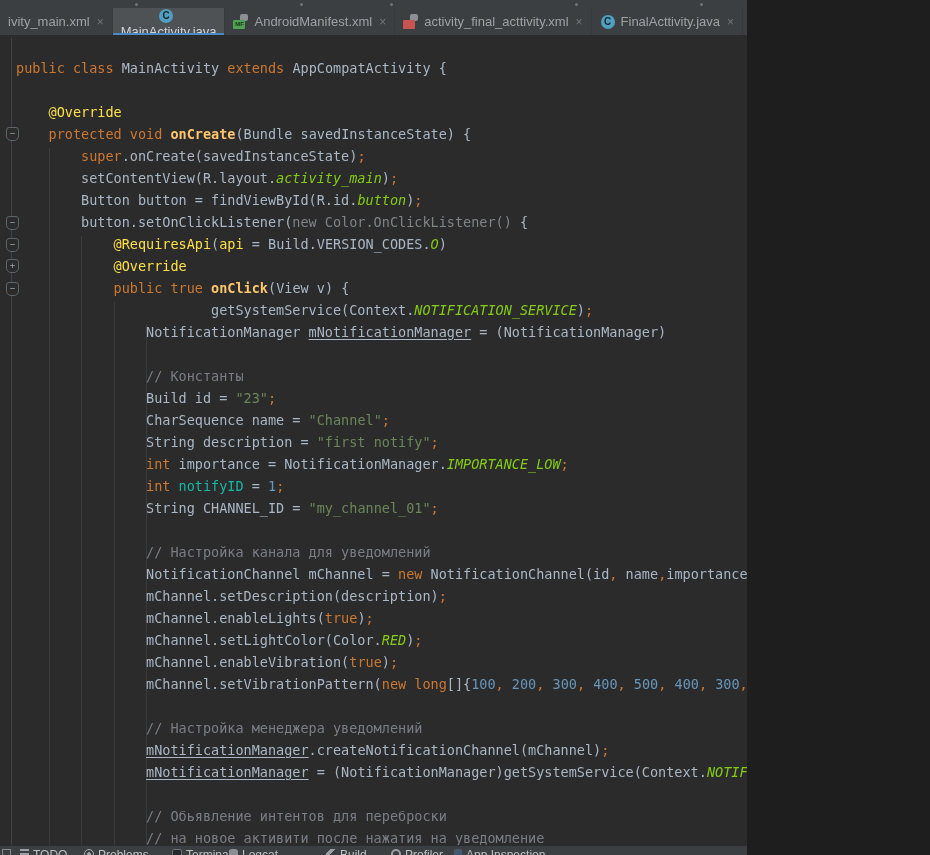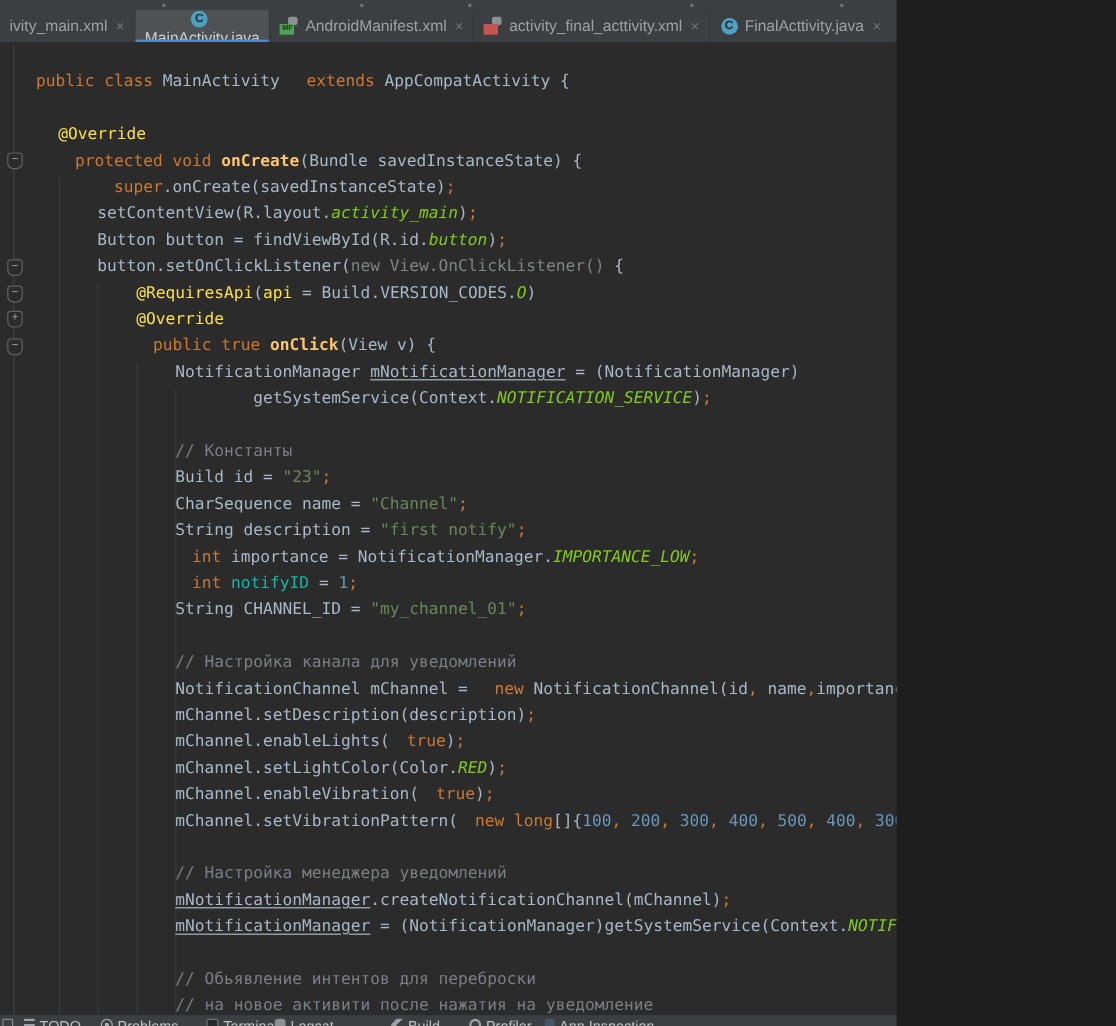"public class" .tk-k { margin-left: 14px -> none }
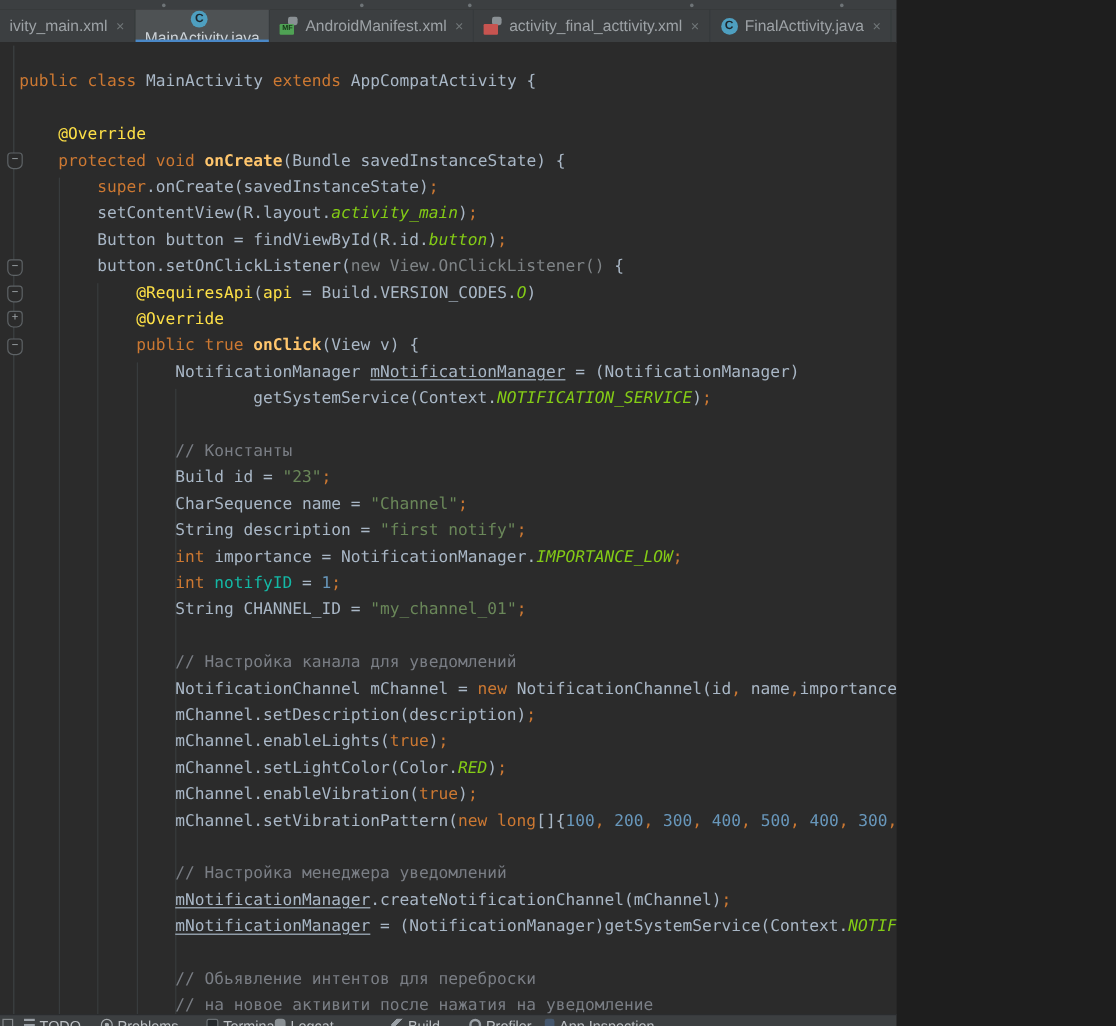"new View.OnClickListener()" span.tk-g { text: View.OnClickListener -> Color.OnClickListener }
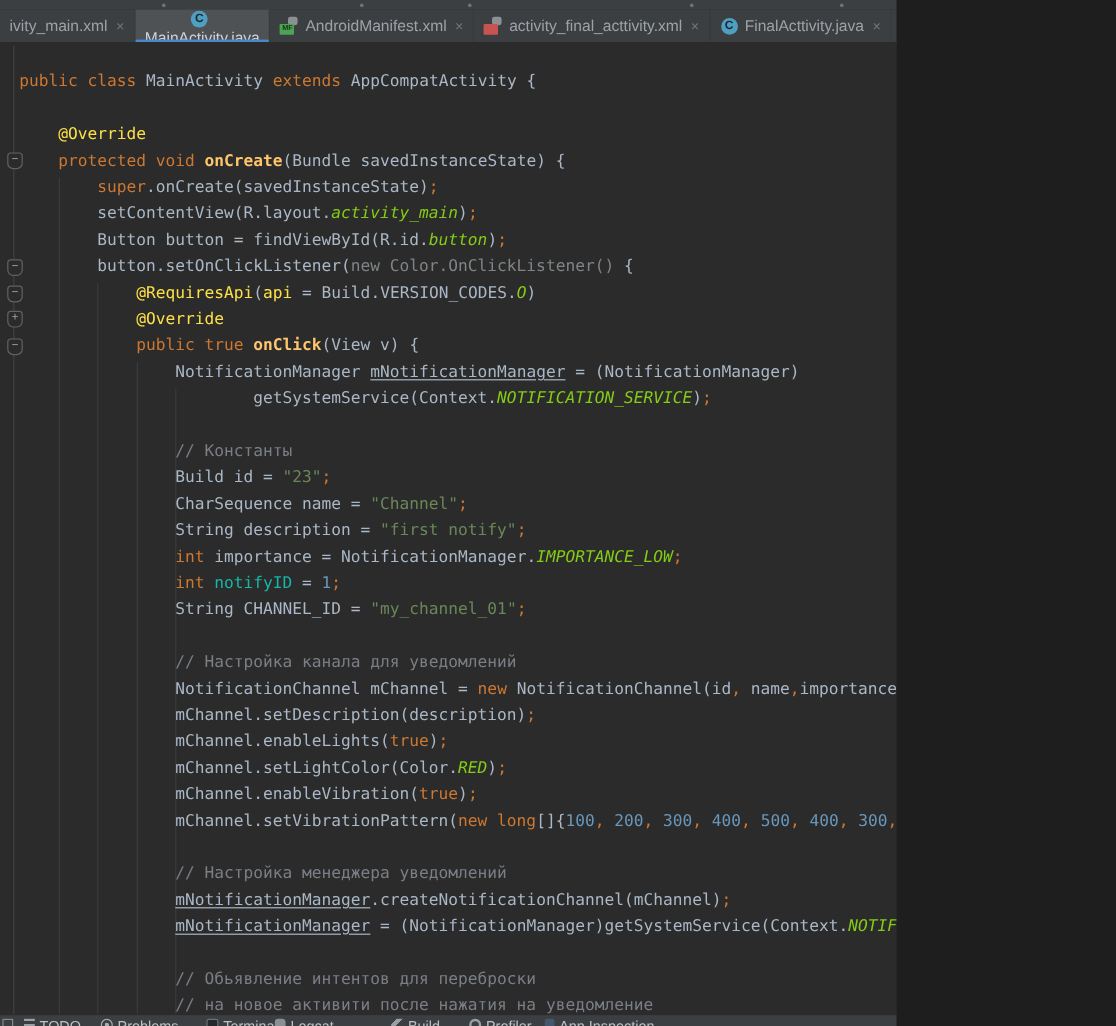"NotificationManager mNotificationManager" div.line { order: before "getSystemService(Context.NOTIFICATION_SE" -> after "getSystemService(Context.NOTIFICATION_SE" }
